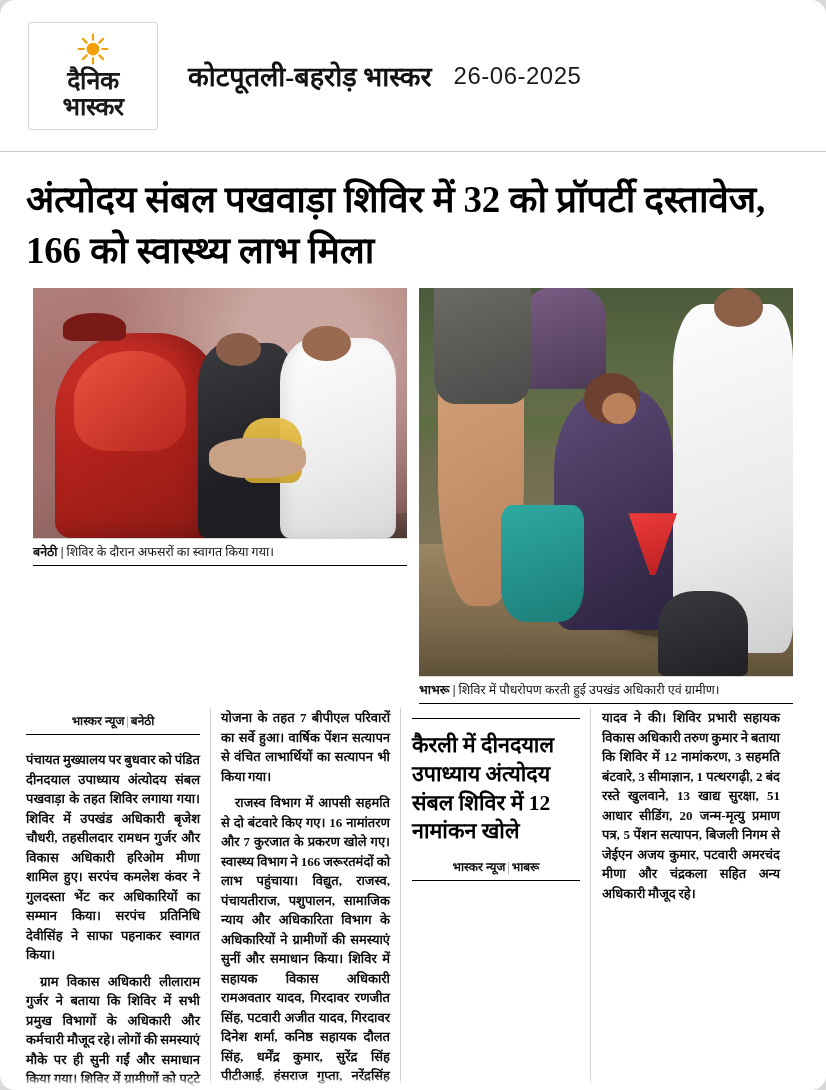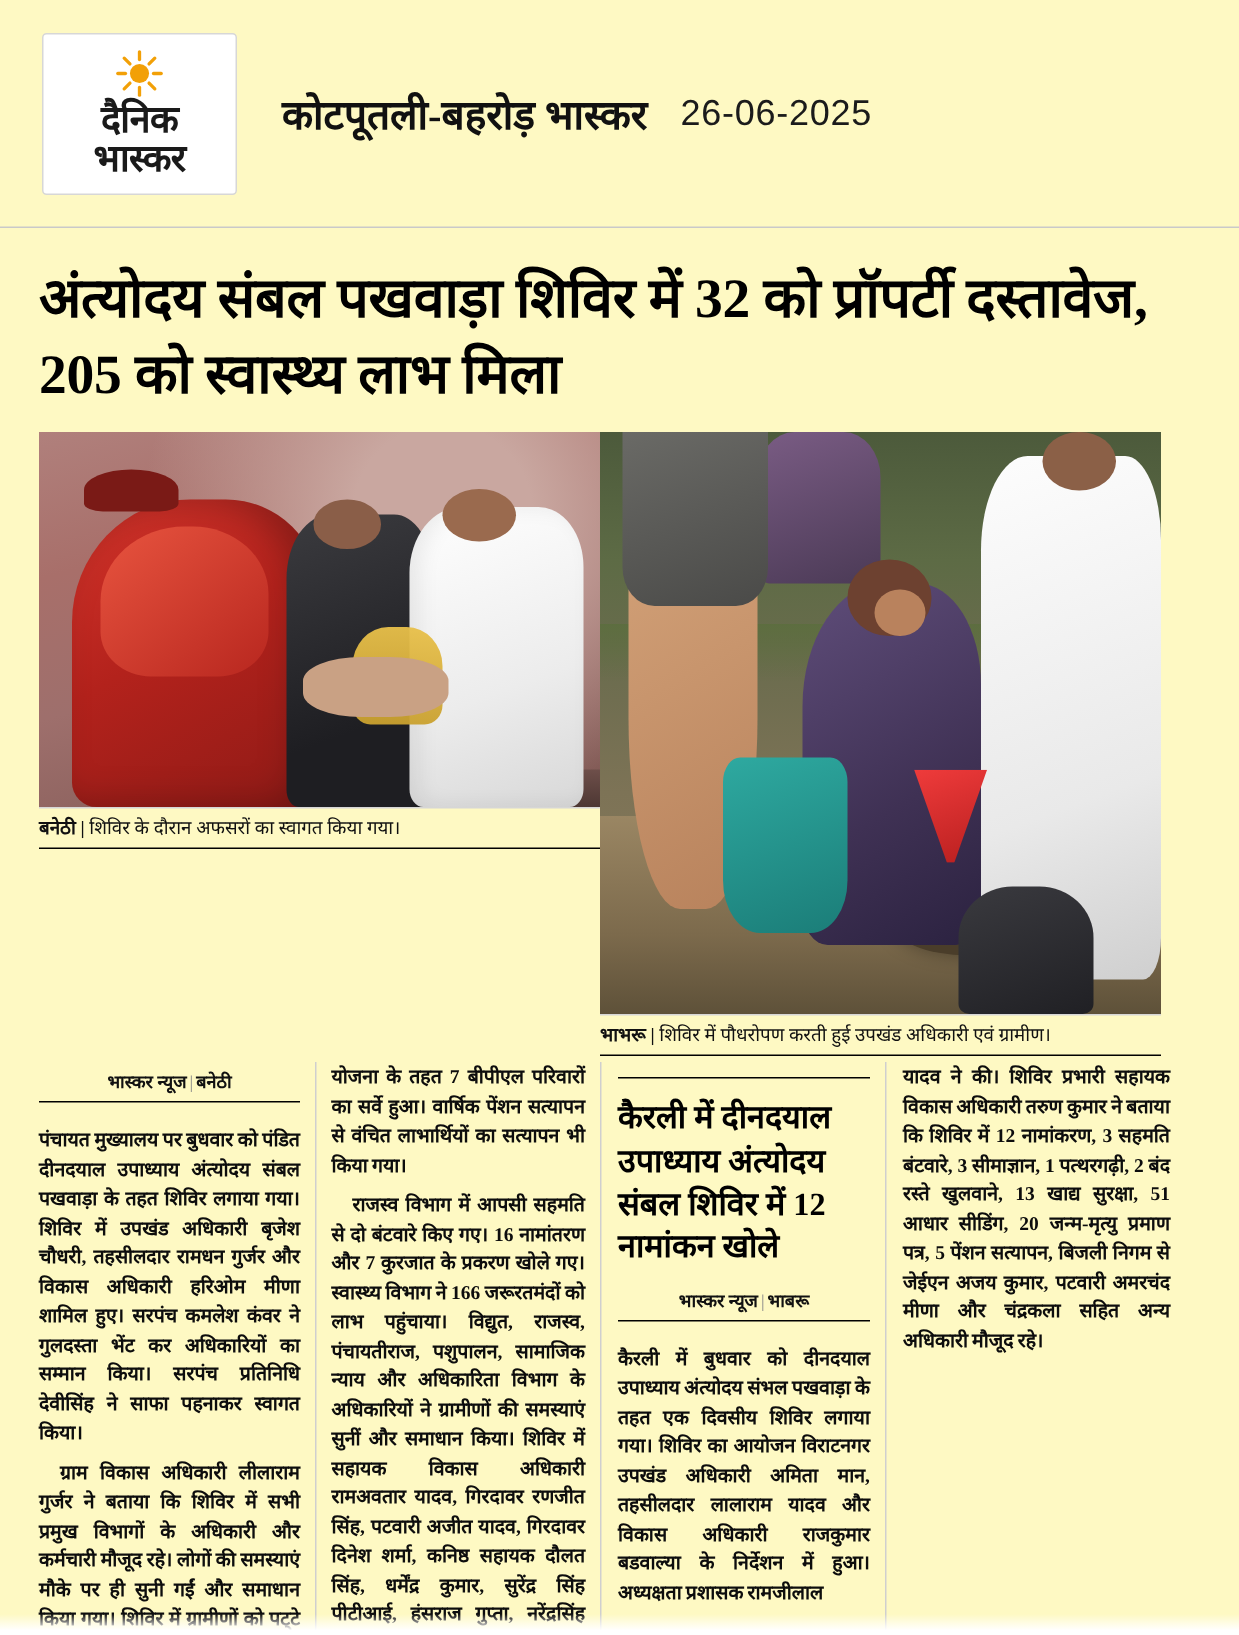"दैनिक" .page { background: #fef9c3 -> #ffffff; border-radius: none -> 15px }
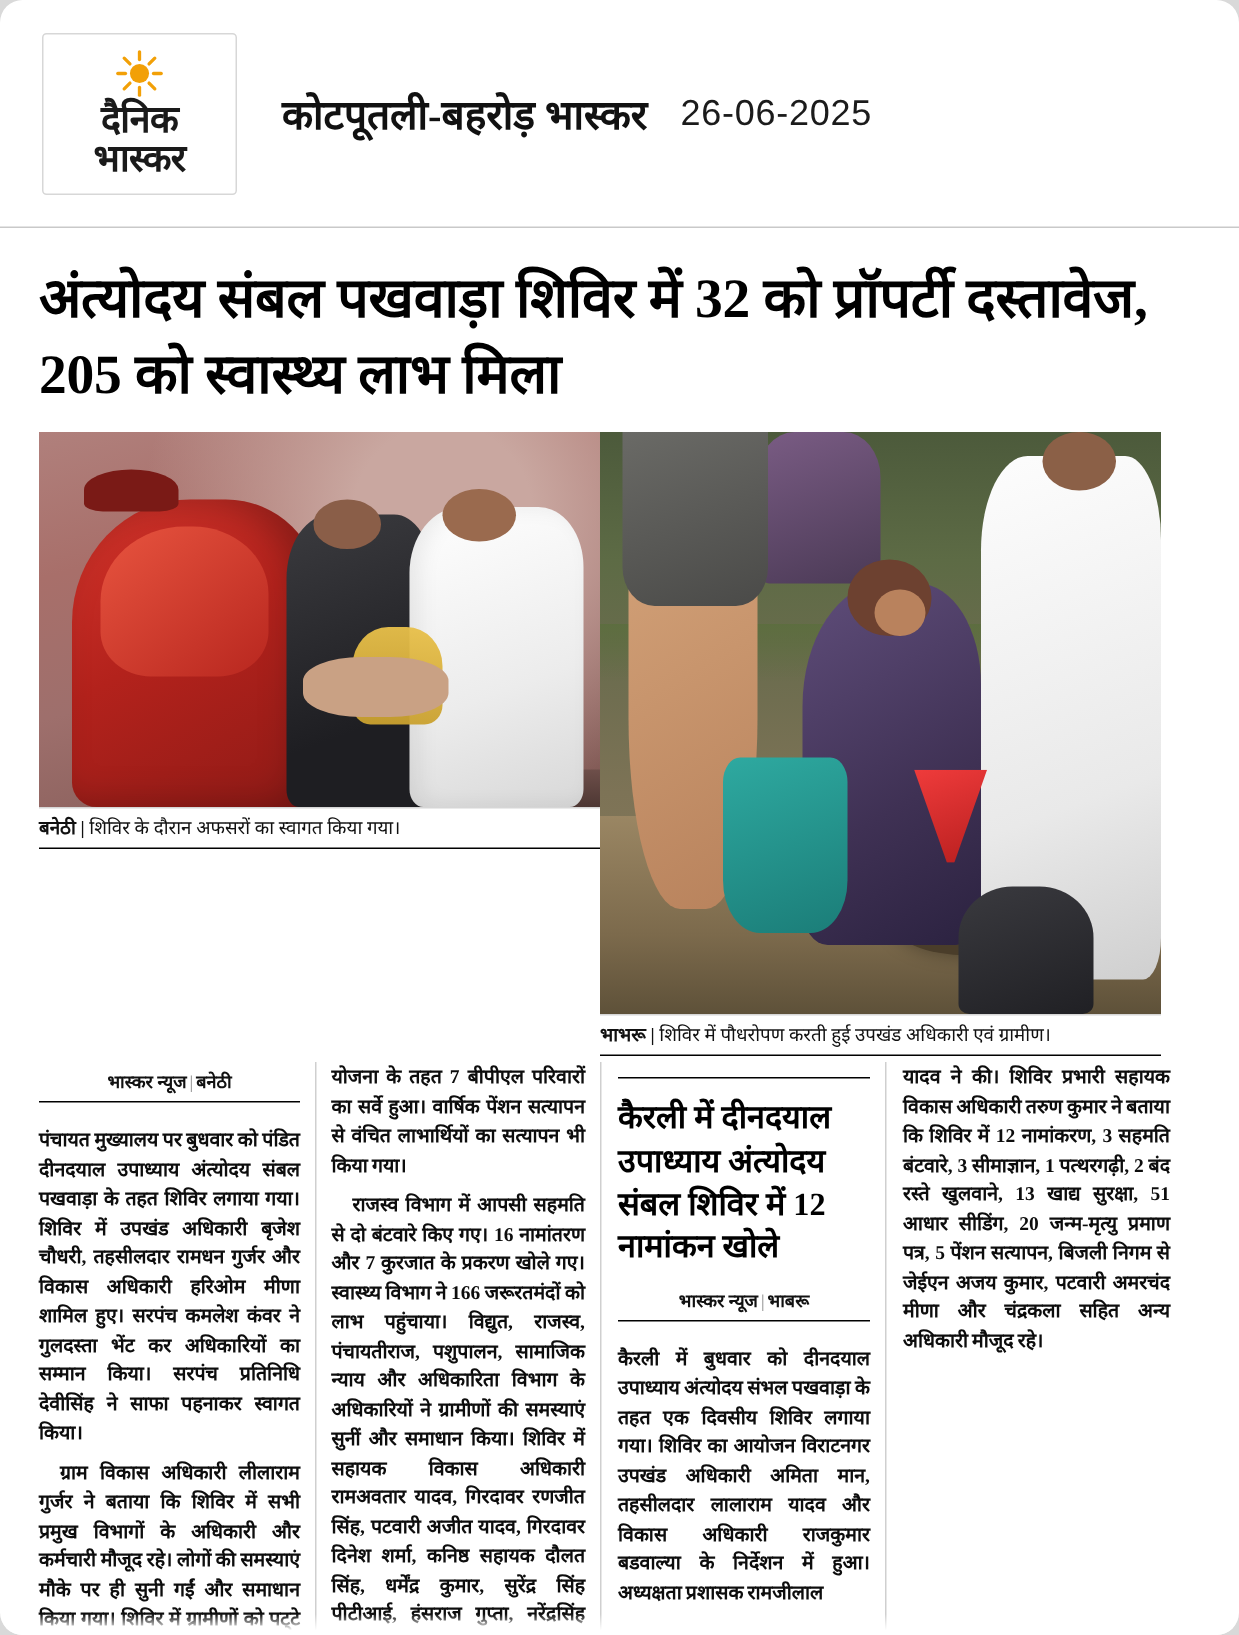"अंत्योदय संबल पखवाड़ा शिविर में" div.headline { text: 205 -> 166 }
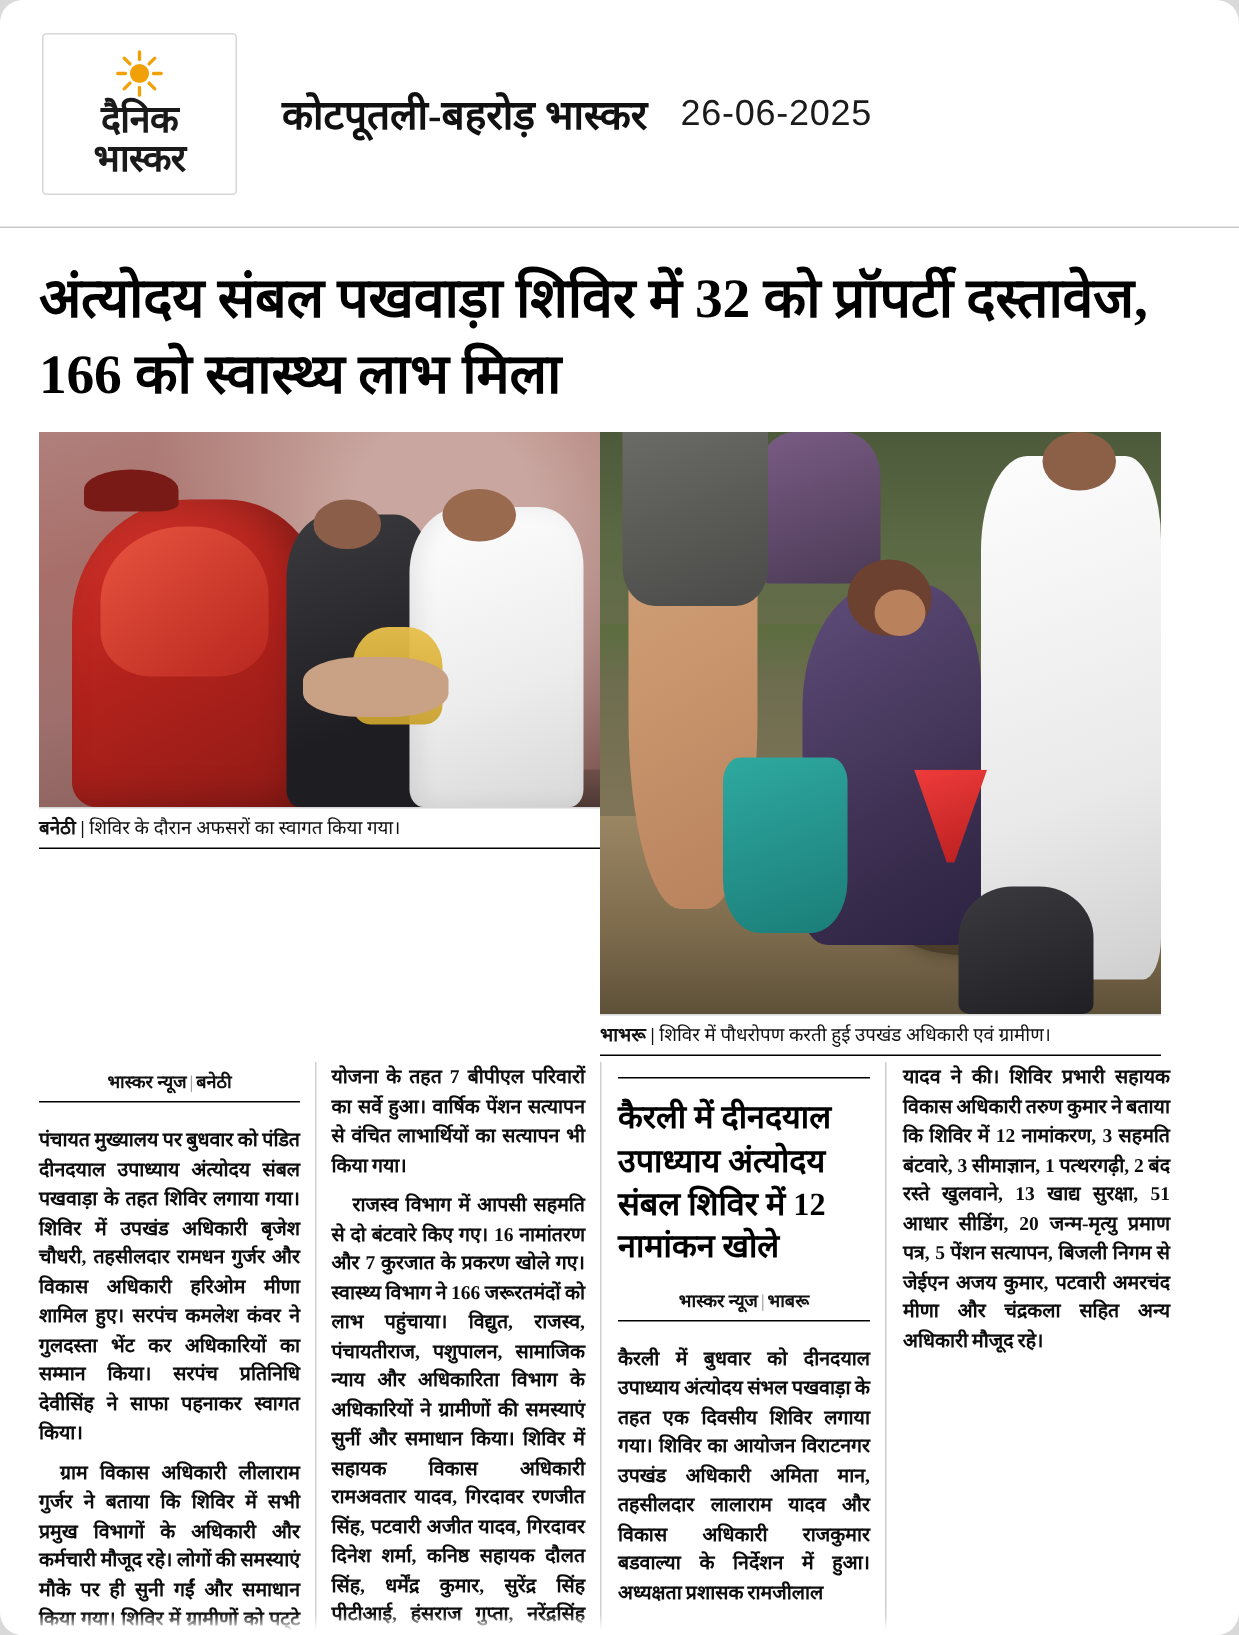"बनेठी | शिविर के दौरान" .photo-row { gap: none -> 12px; justify-content: none -> center }
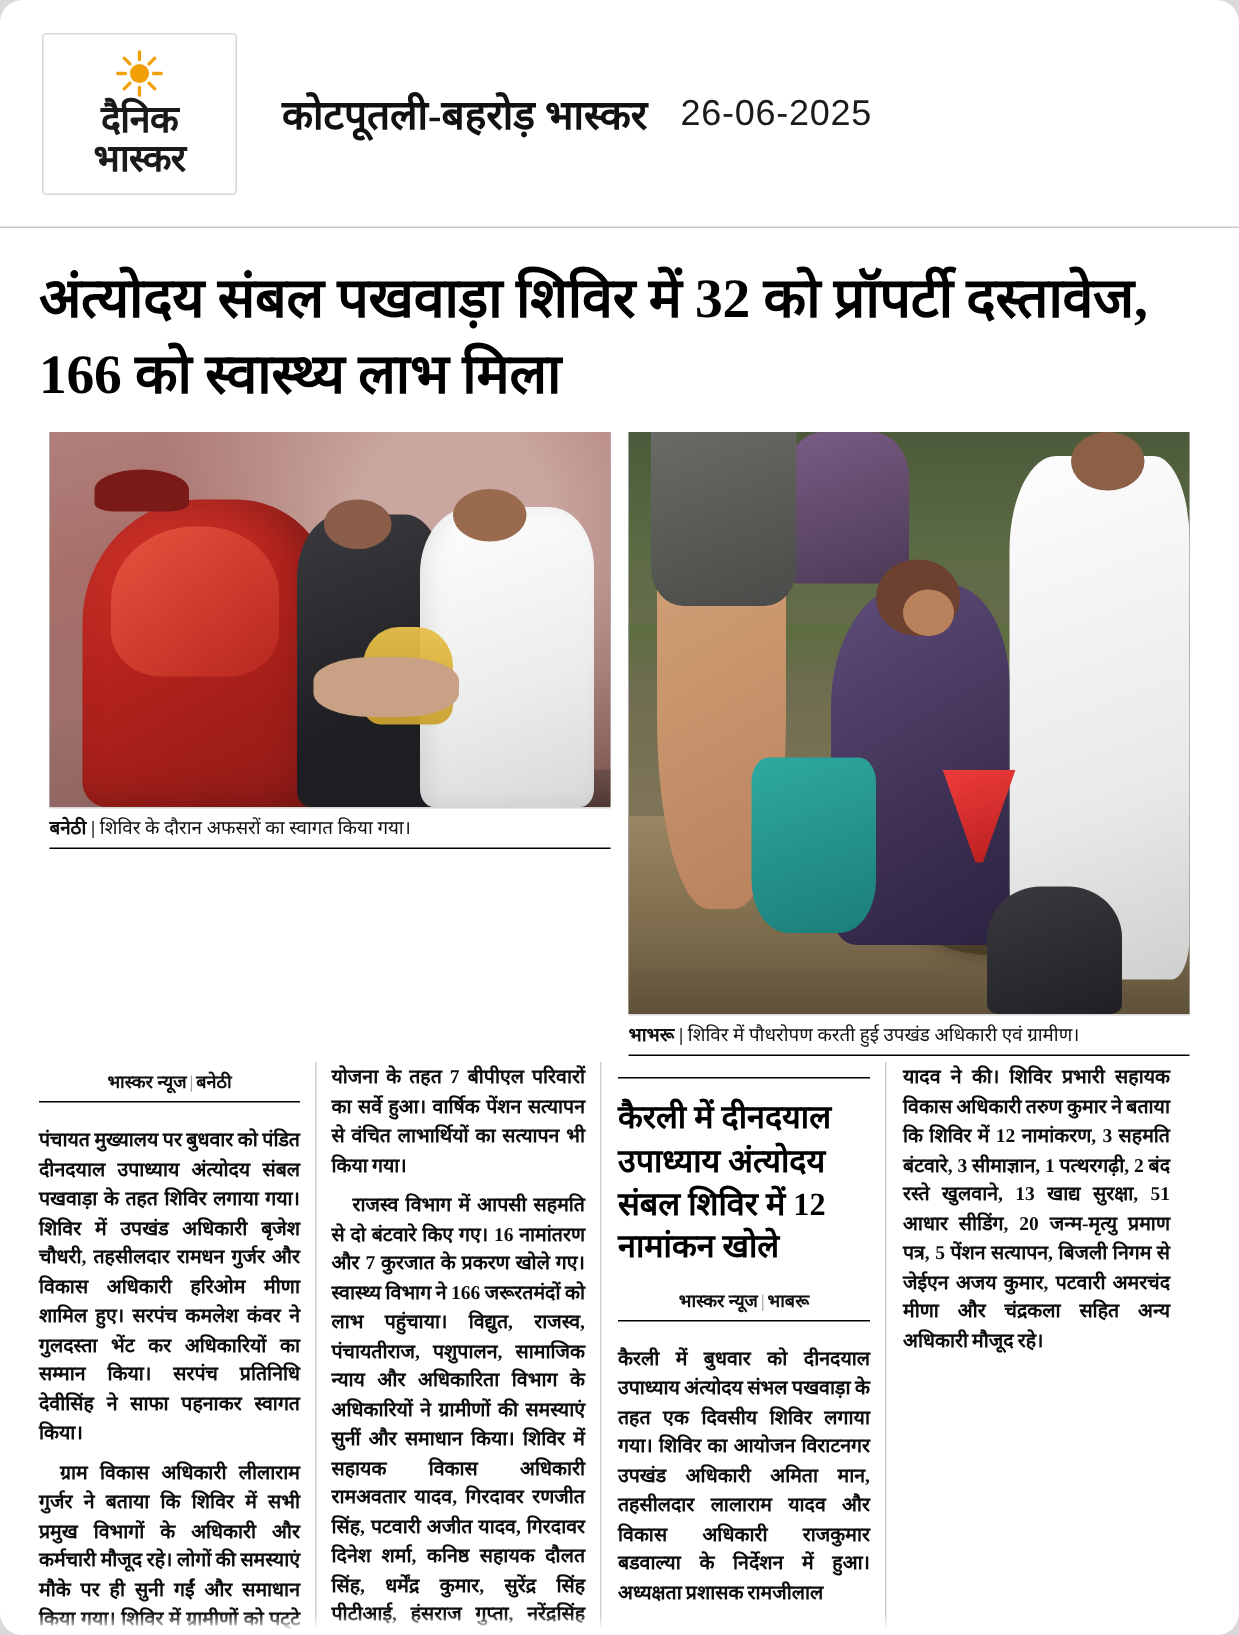"कैरली में बुधवार को दीनदयाल" p.body { html: <p>कैरली में बुधवार को दीनदयाल उपाध्याय अंत्योदय संभल पखवाड़ा के तहत एक दिवसीय शिविर लगाया गया। शिविर का आयोजन विराटनगर उपखंड अधिकारी अमिता मान, तहसीलदार लालाराम यादव और विकास अधिकारी राजकुमार बडवाल्या के निर्देशन में हुआ। अध्यक्षता प्रशासक रामजीलाल</p> -> none }
